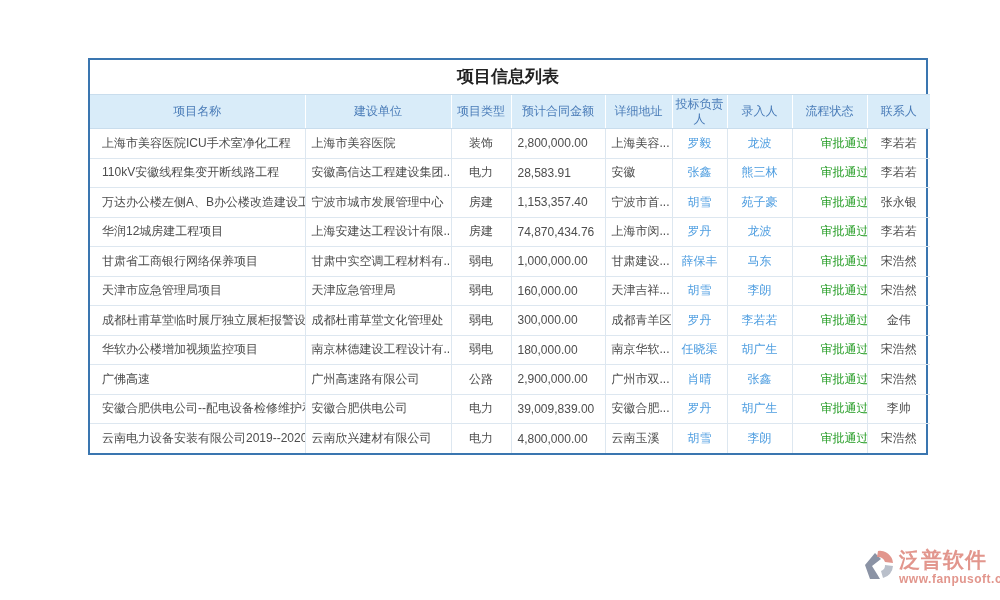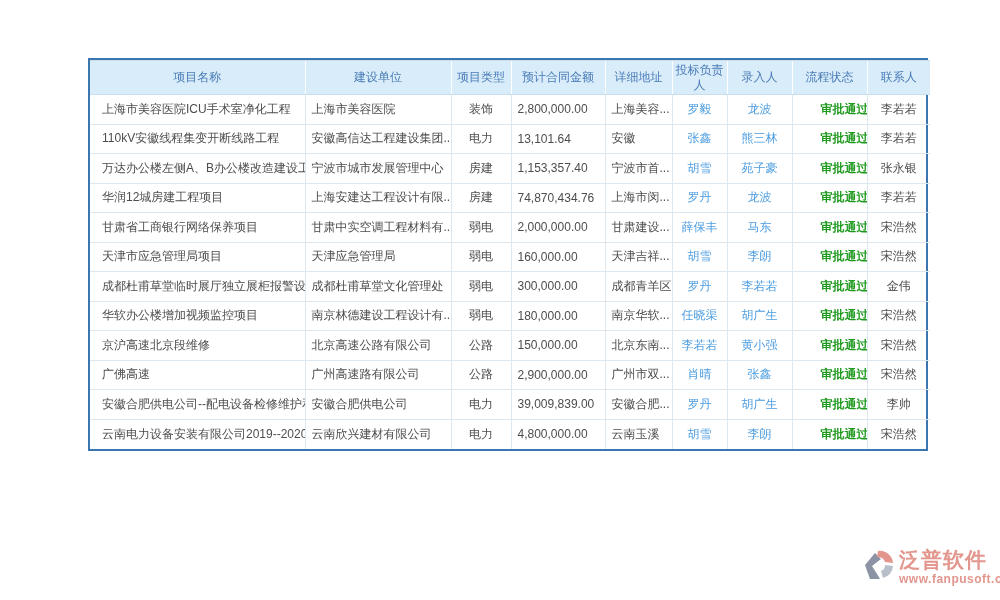"项目信息列表" div.title-bar { html: none -> <div>项目信息列表</div> }
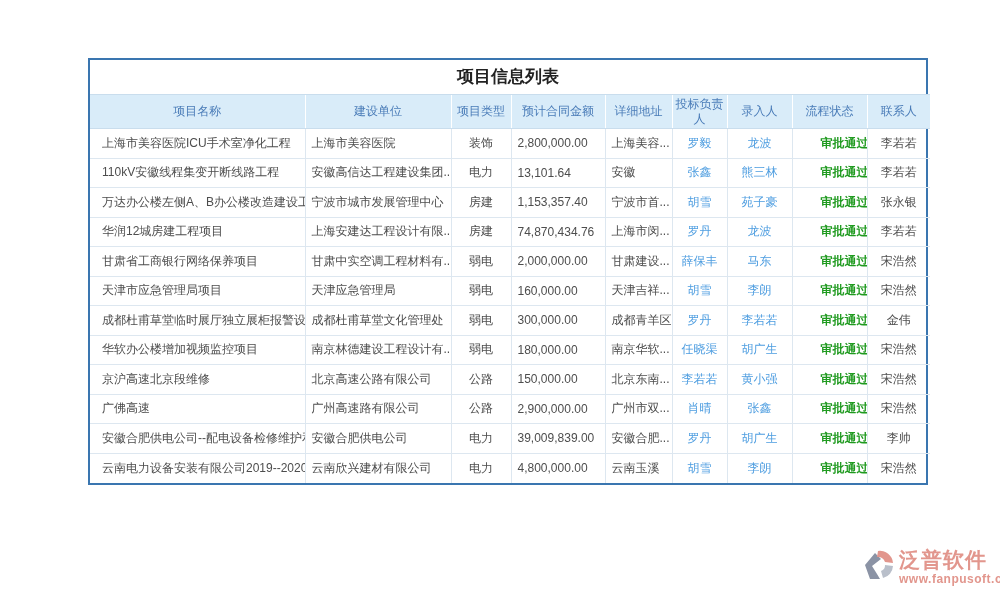"审批通过" td.status { font-weight: bold -> normal }
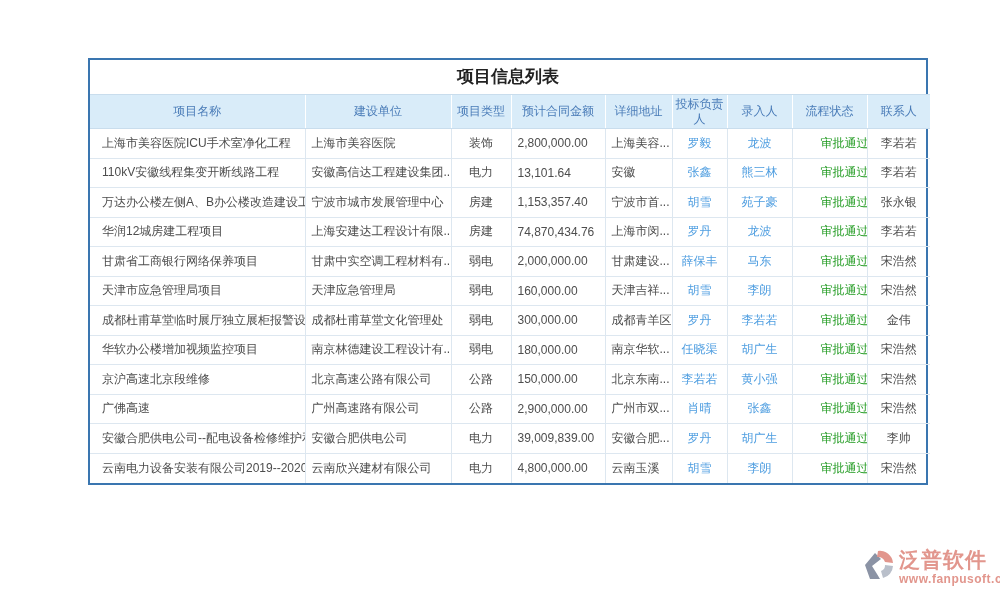"13,101.64" td.ar { text: 13,101.64 -> 28,583.91 }
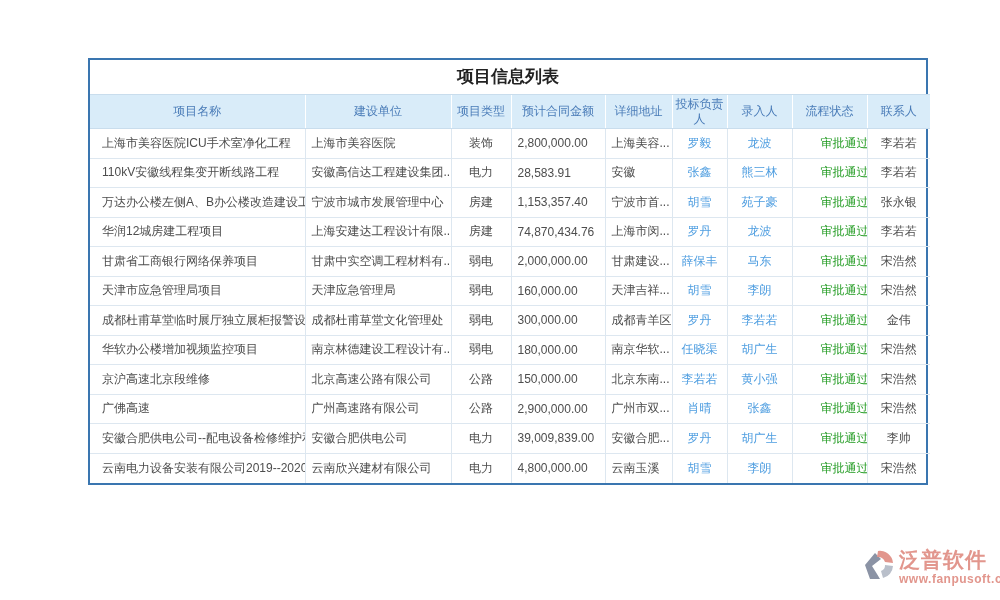"2,000,000.00" td.ar { text: 2,000,000.00 -> 1,000,000.00 }
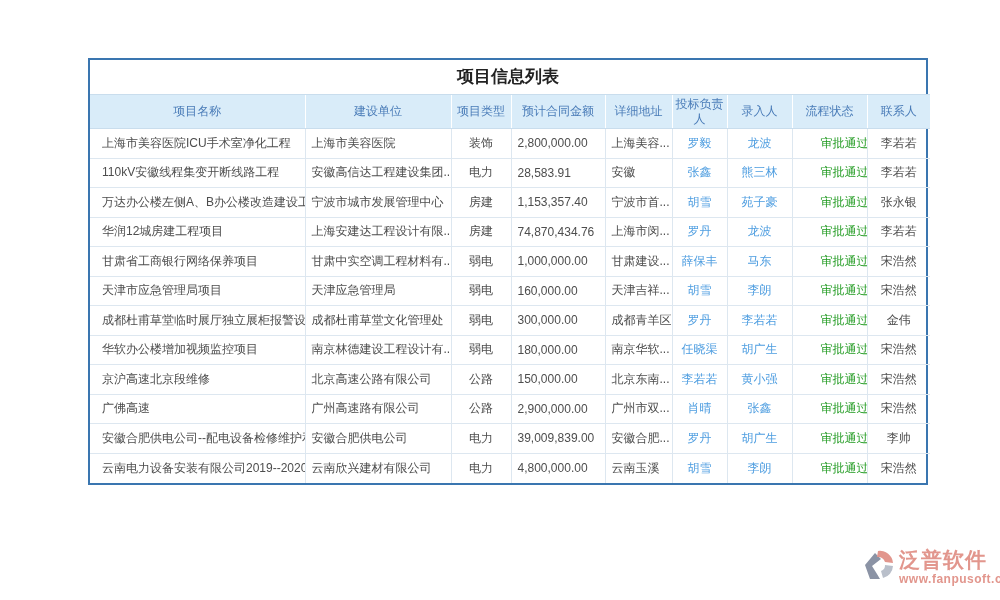"京沪高速北京段维修" tr { html: <tr> <td>京沪高速北京段维修</td> <td>北京高速公路有限公司</td> <td>公路</td> <td>150,000.00</td> <td>北京东南...</td> <td>李若若</td> <td>黄小强</td> <td>审批通过</td> <td>宋浩然</td> </tr> -> none }
